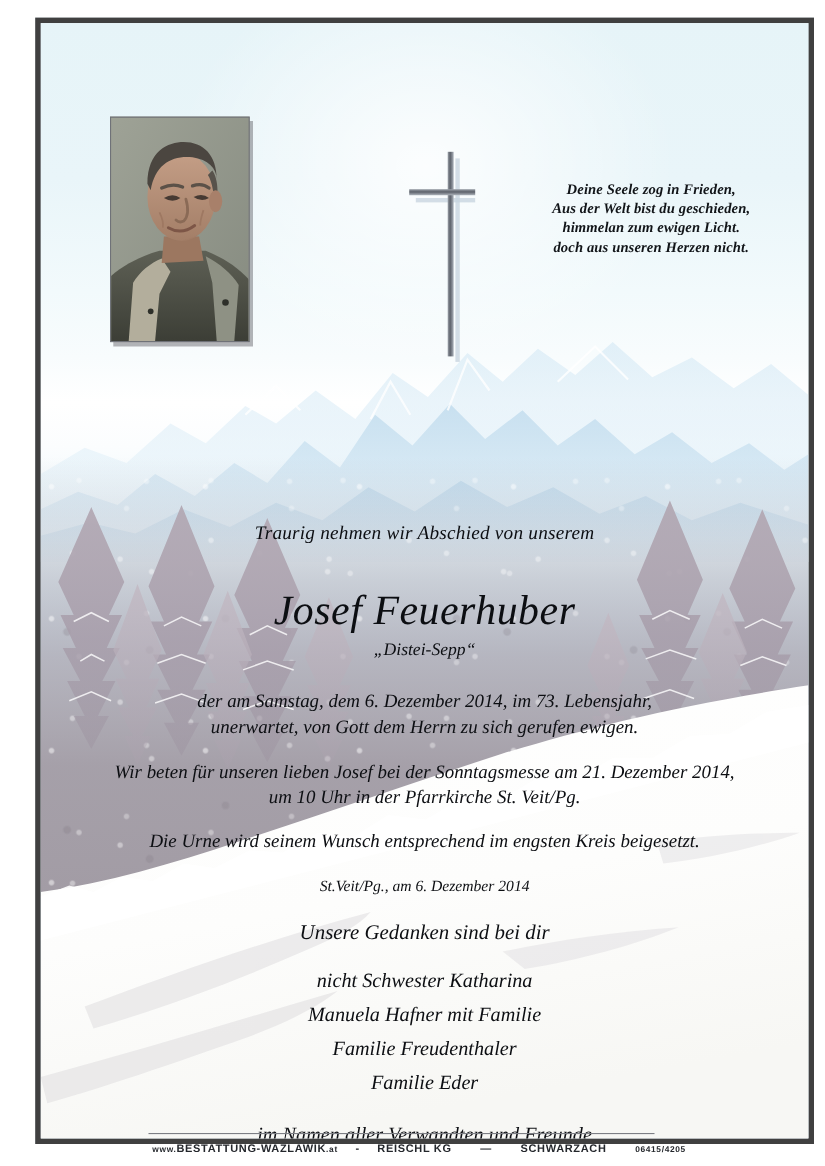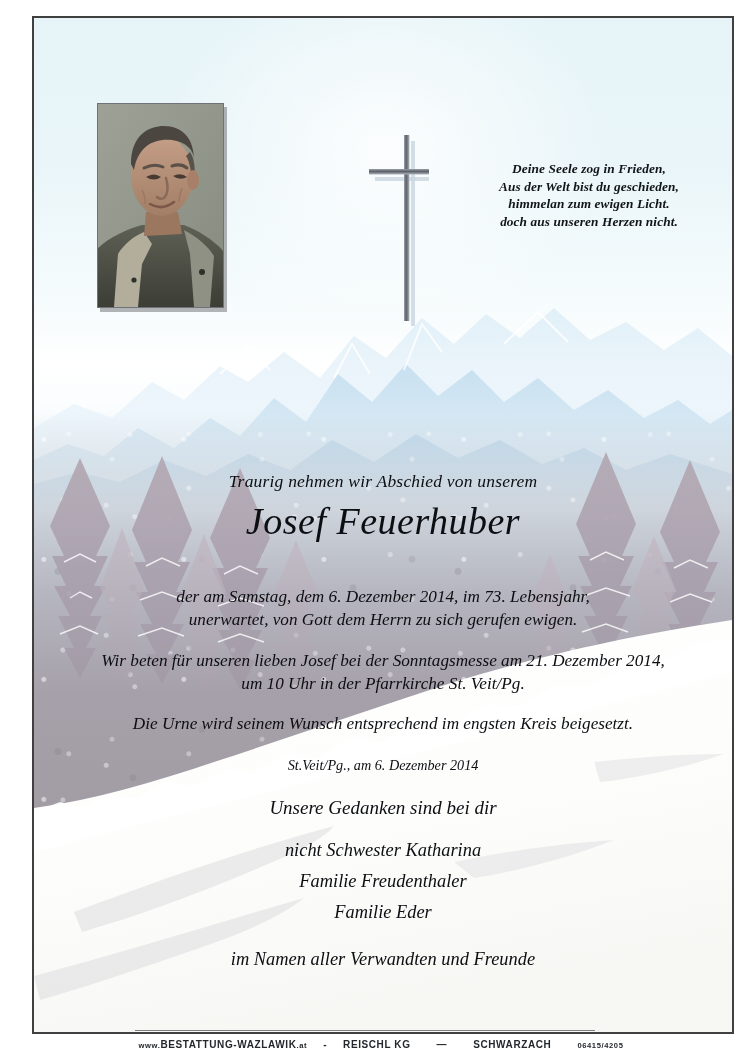"Deine Seele zog in Frieden," .card { border: 2px solid #404040 -> 5px solid #404040 }
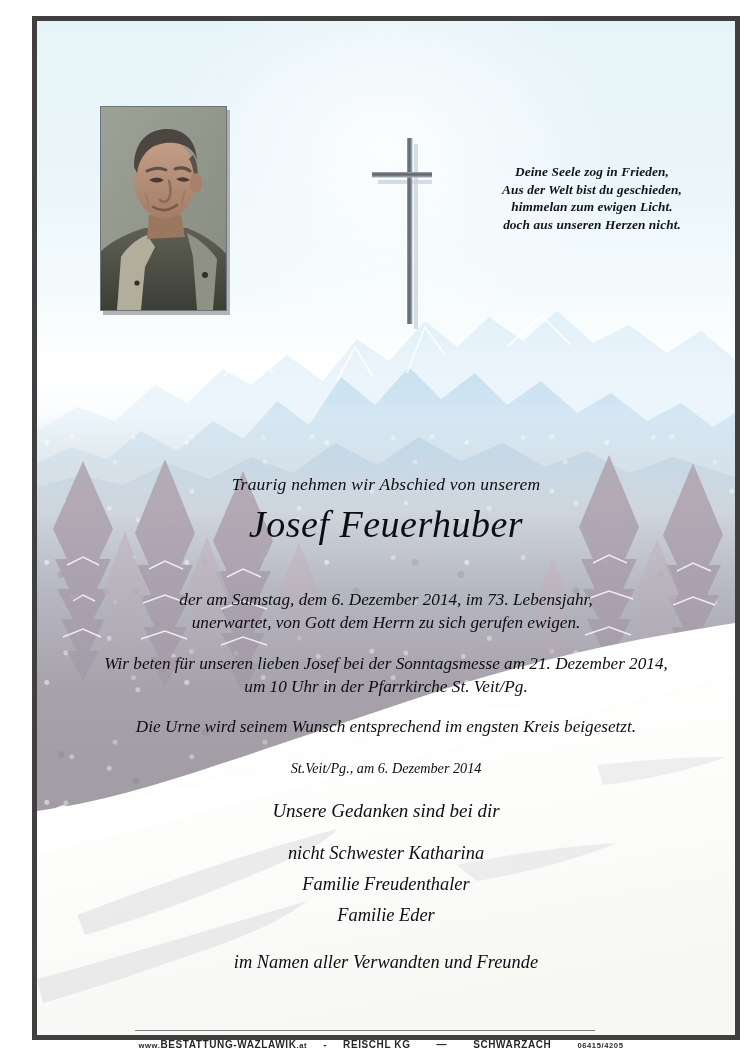"Josef Feuerhuber" .name { margin-top: 5px -> 36px }
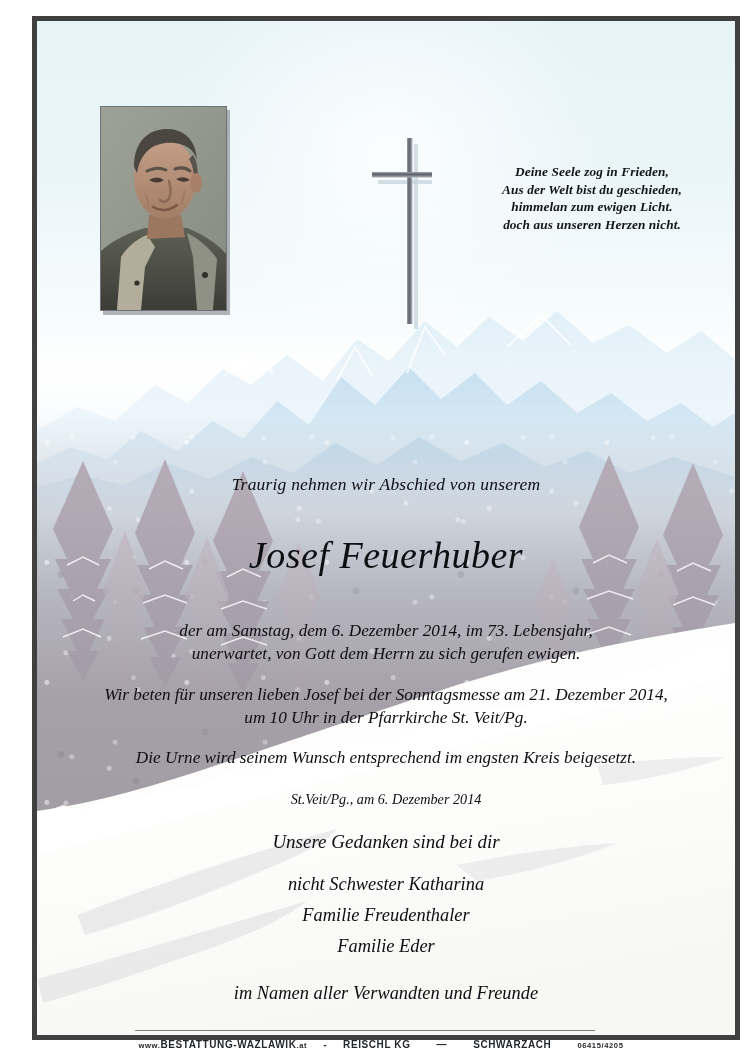"„Distei-Sepp“" div.ln { html: none -> <div>„Distei-Sepp“</div> }
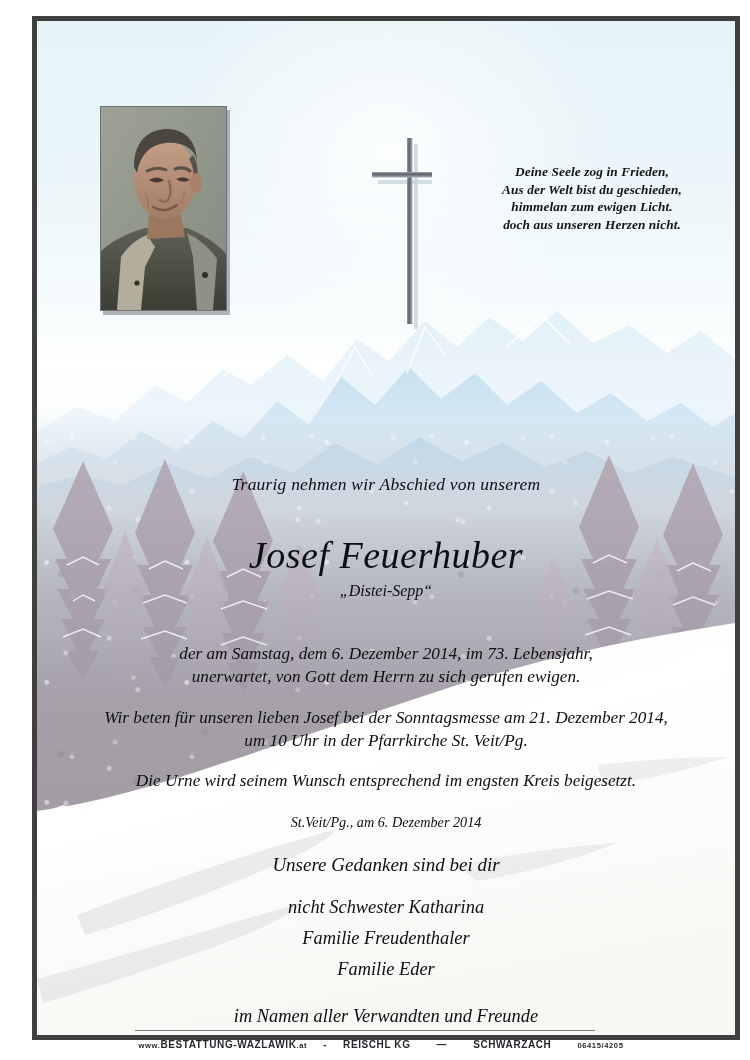"der am Samstag, dem 6." .gap-1 { margin-top: 40px -> 24px }
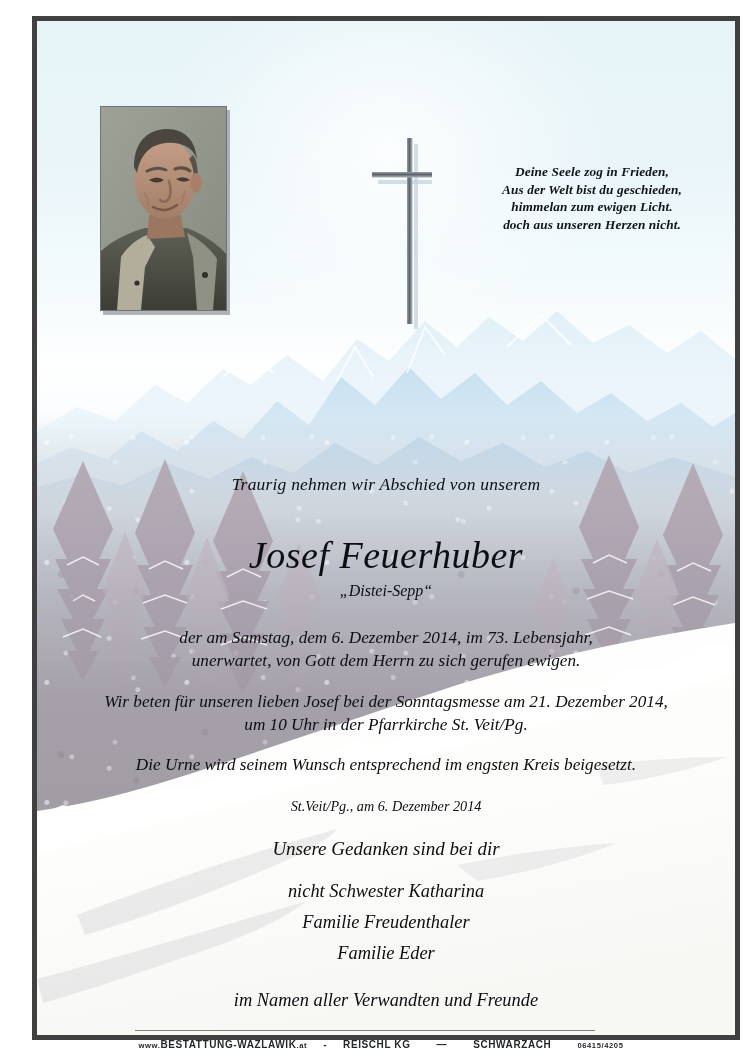"Manuela Hafner mit Familie" div.ln { html: none -> <div>Manuela Hafner mit Familie</div> }
